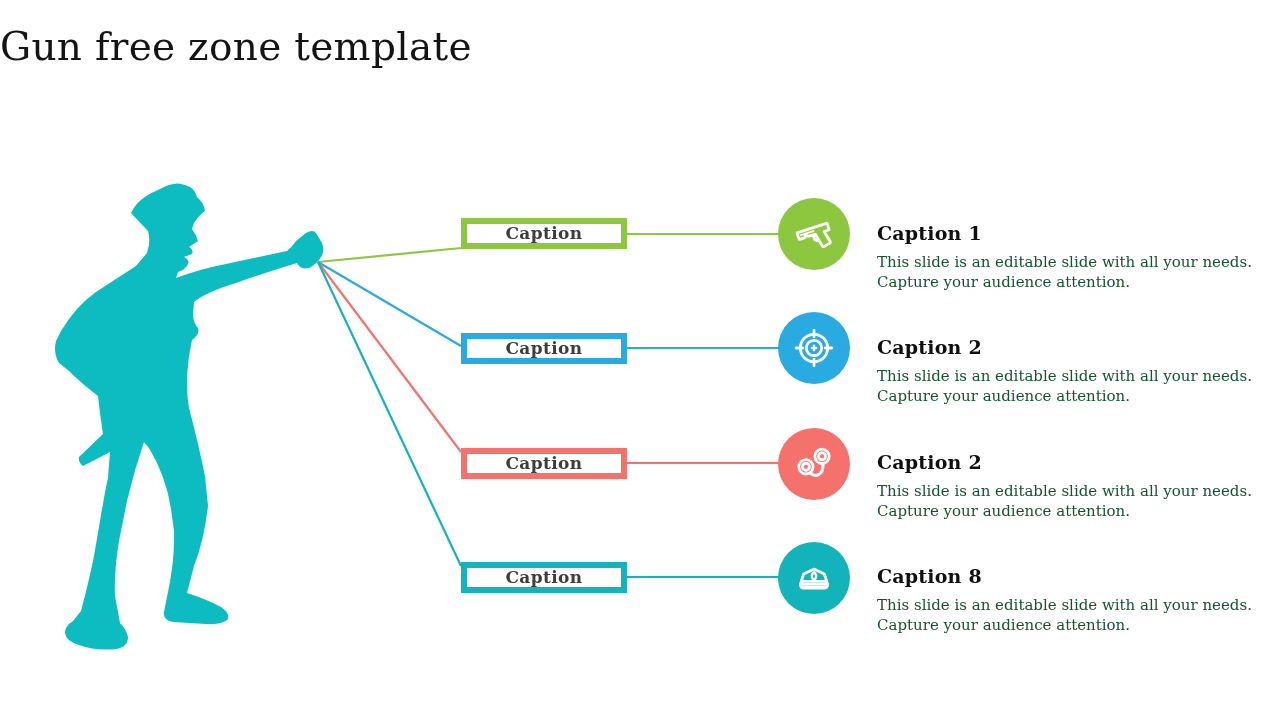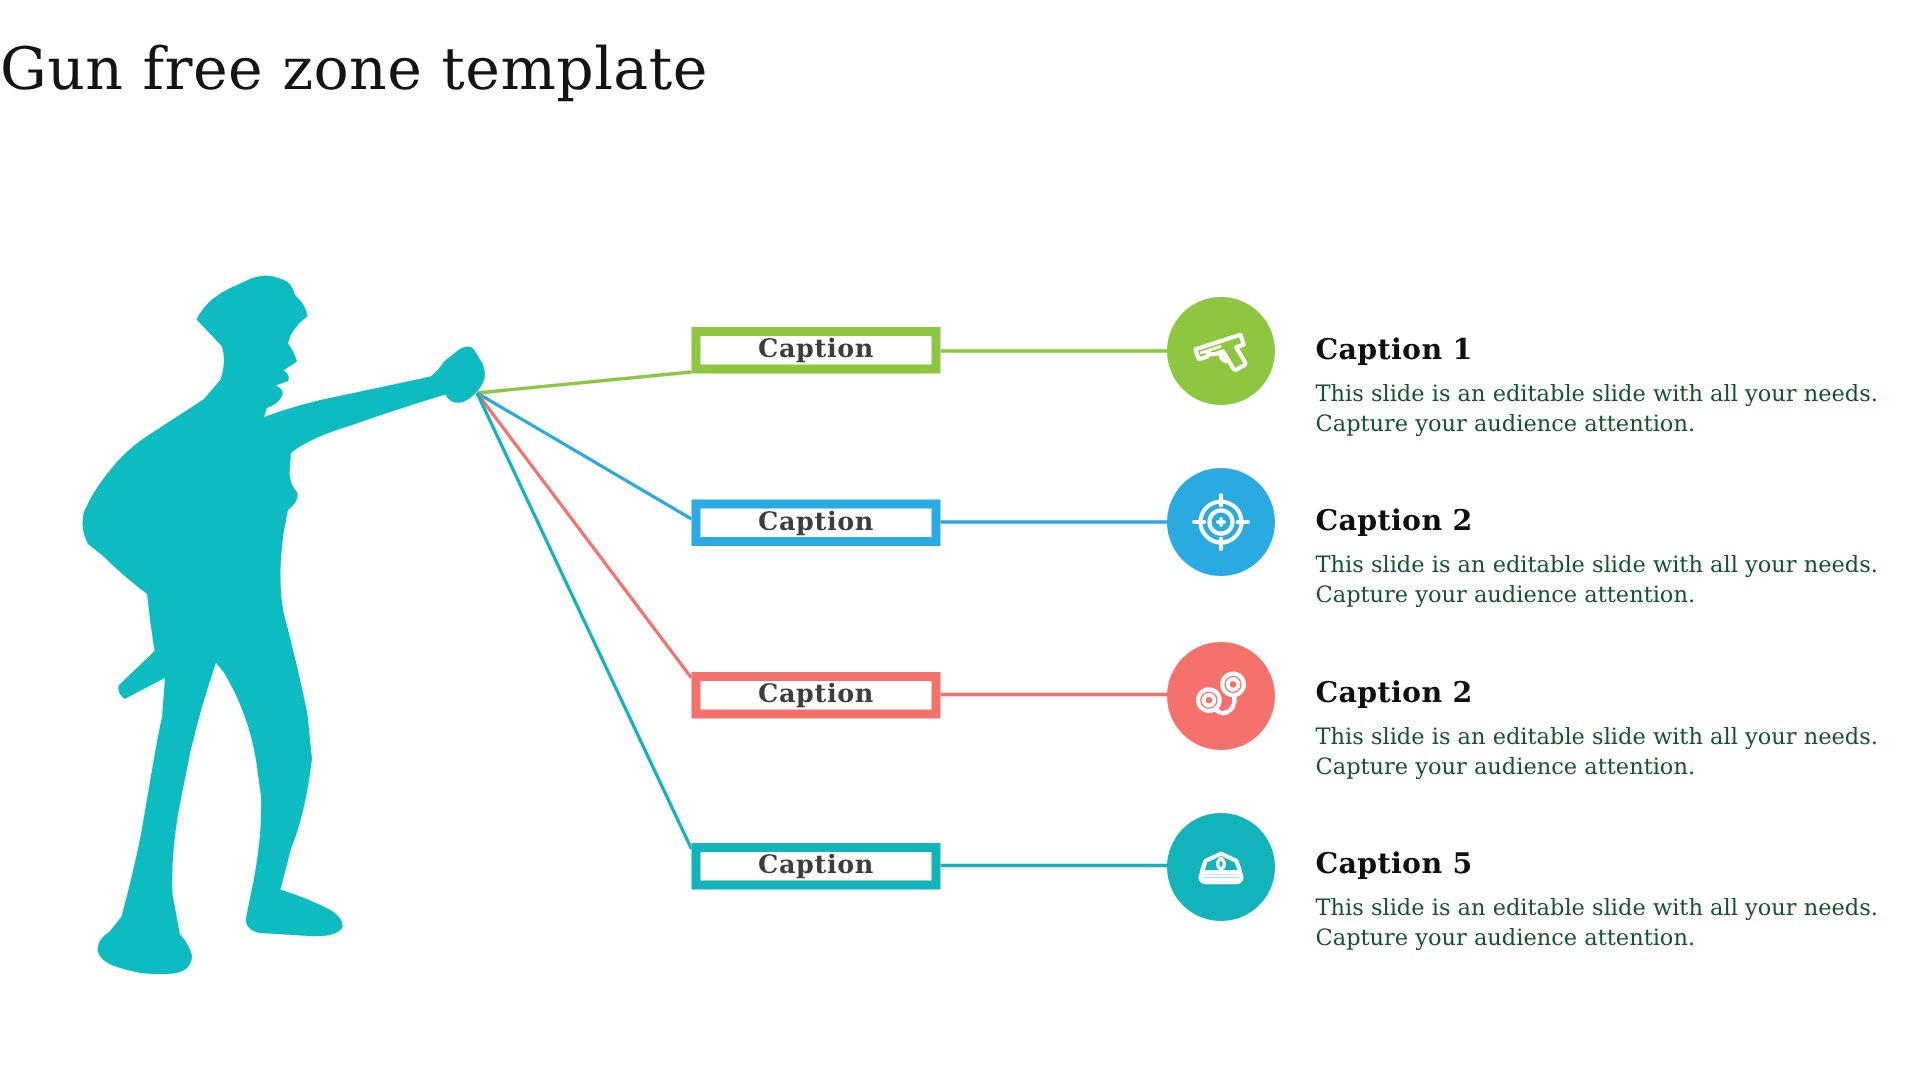"Caption 5" h3 { text: 5 -> 8 }
